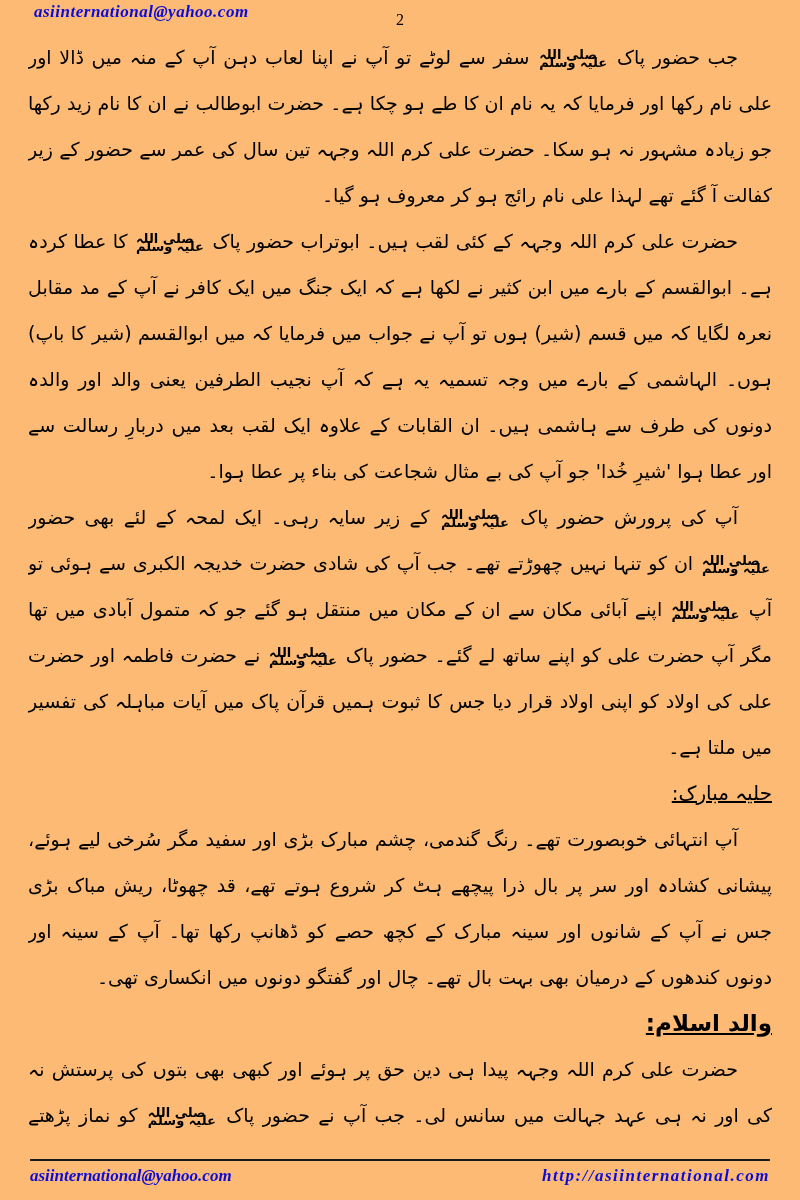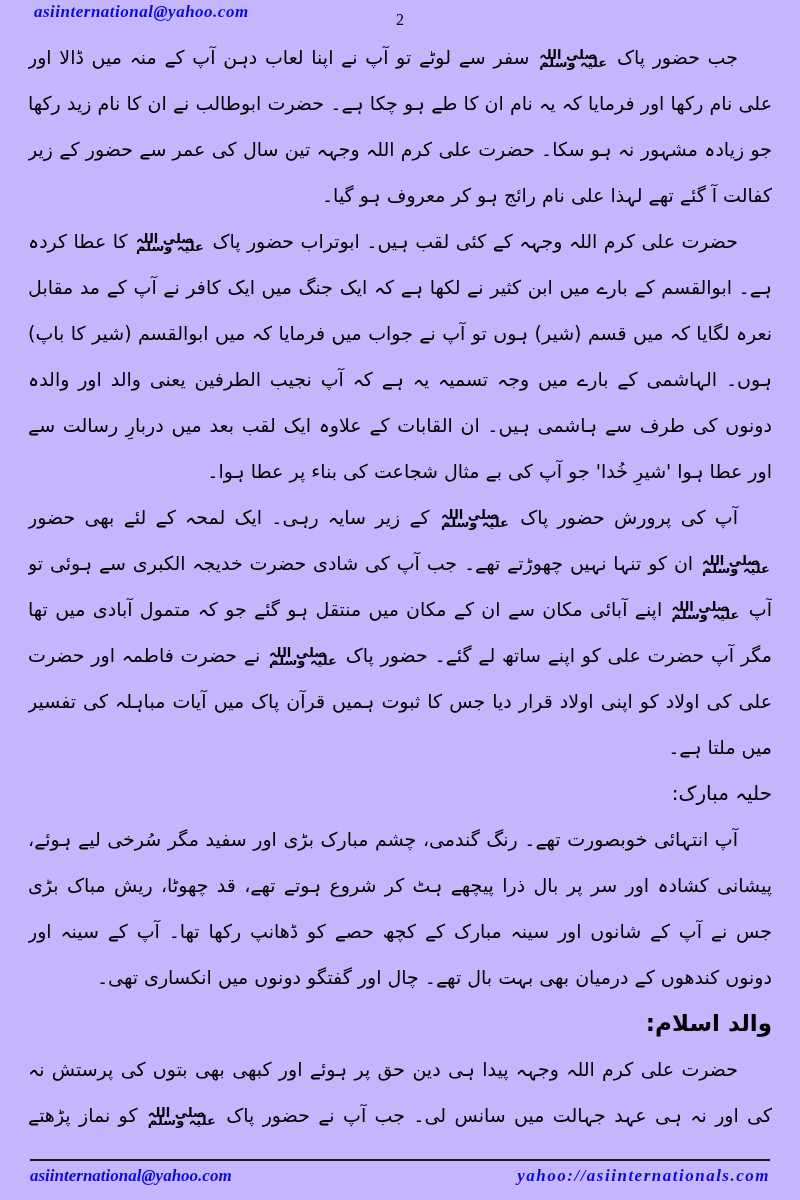"asiinternational@yahoo.com" .page { background: #c4b5fd -> #fdba74 }
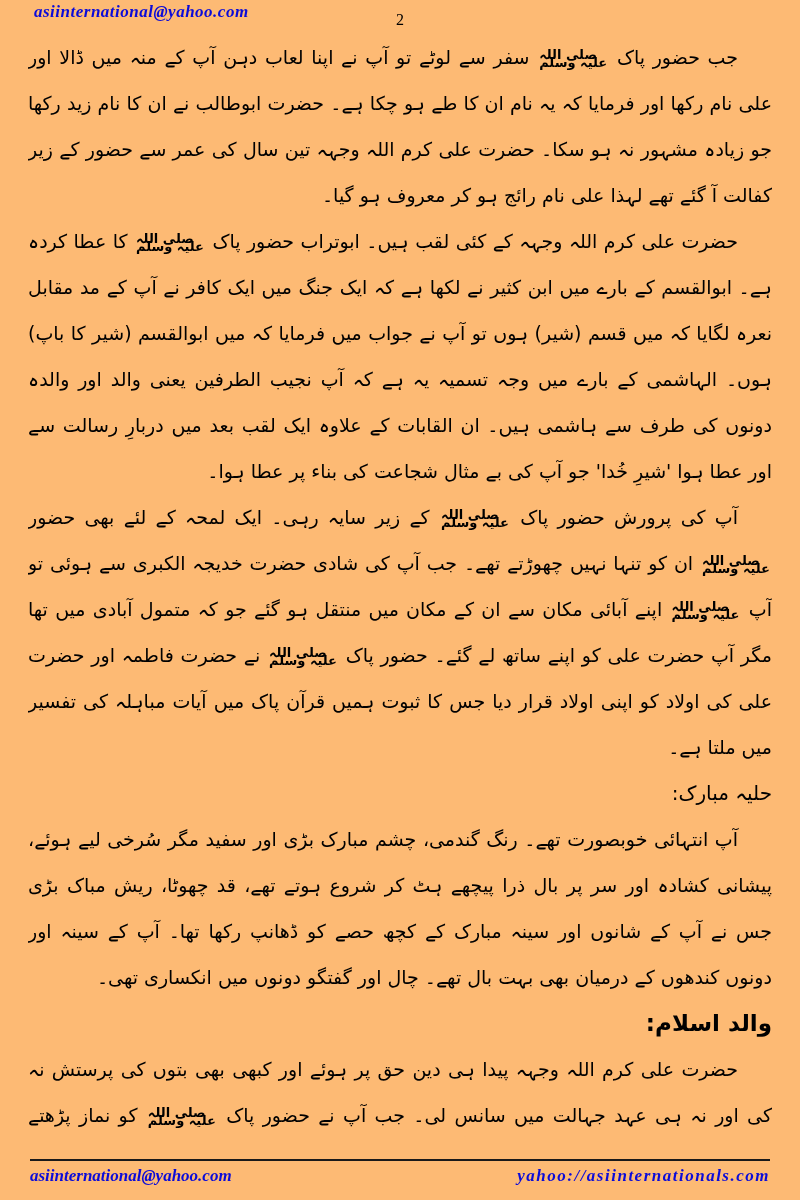"حلیہ مبارک:" .section-heading { text-decoration: none -> underline }
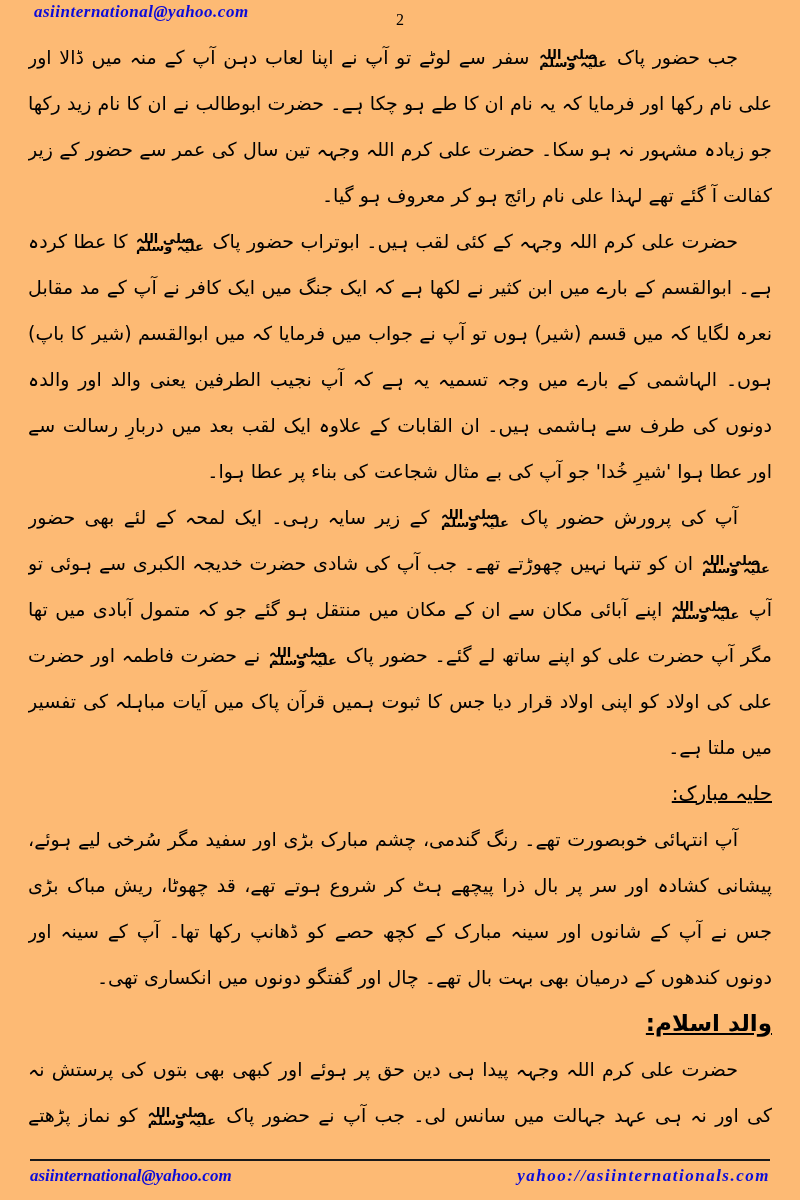"yahoo://asiinternationals.com" span.site { text: yahoo://asiinternationals.com -> http://asiinternational.com }
